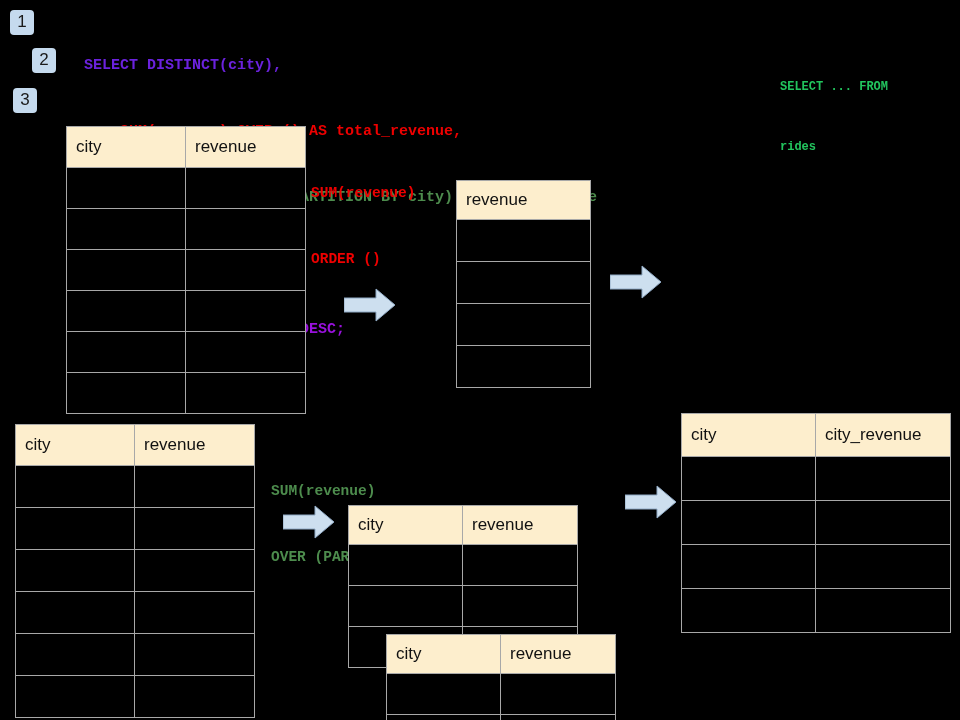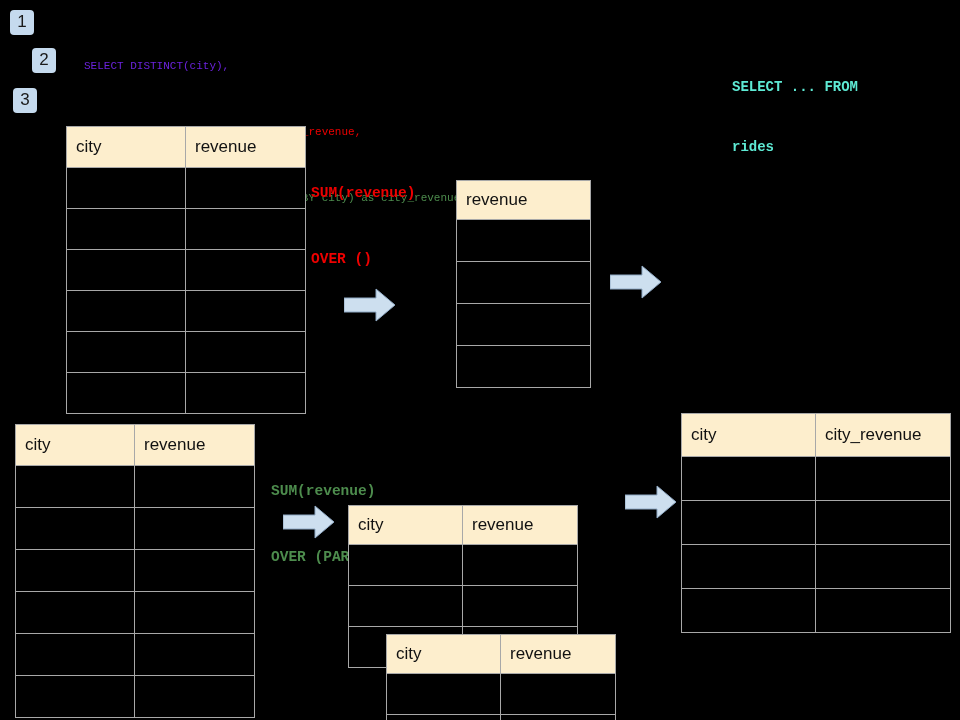"SELECT DISTINCT(city)," .code { font-size: 11px -> 15px; font-weight: normal -> bold }
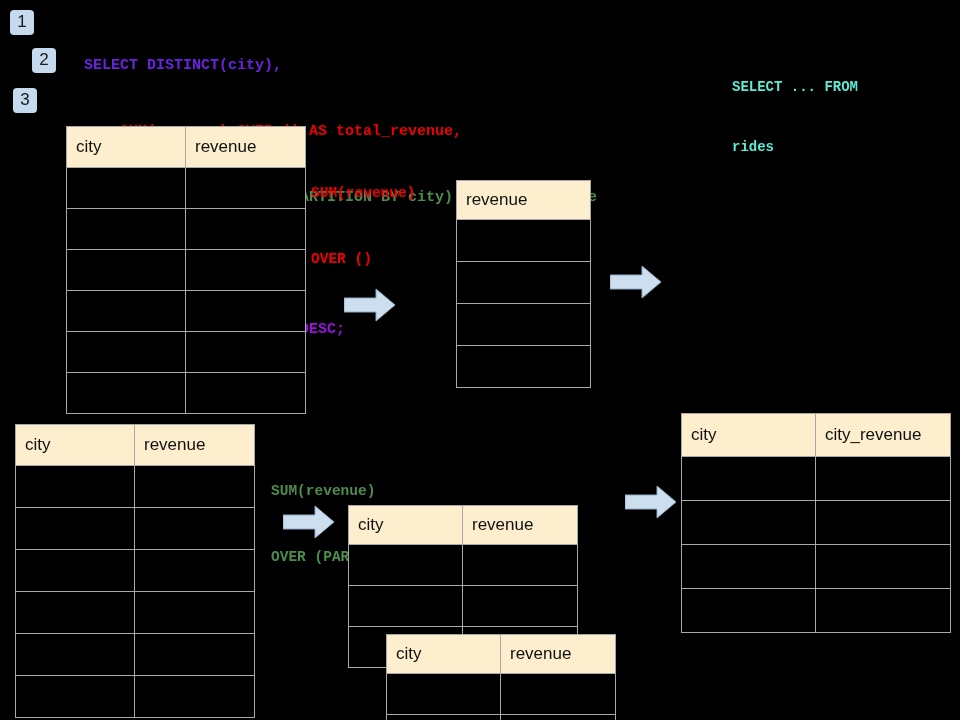"SELECT ... FROM" div.annot { color: #5eead4 -> #22c55e; font-size: 14px -> 12px; left: 732px -> 780px }
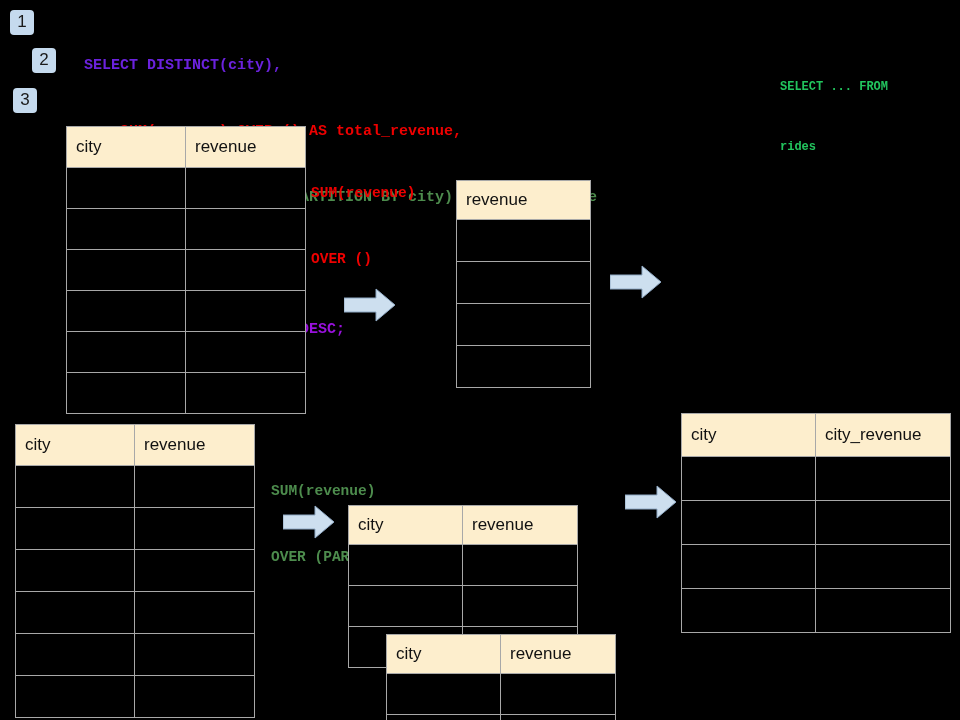"OVER ()" div { text: OVER -> ORDER }
